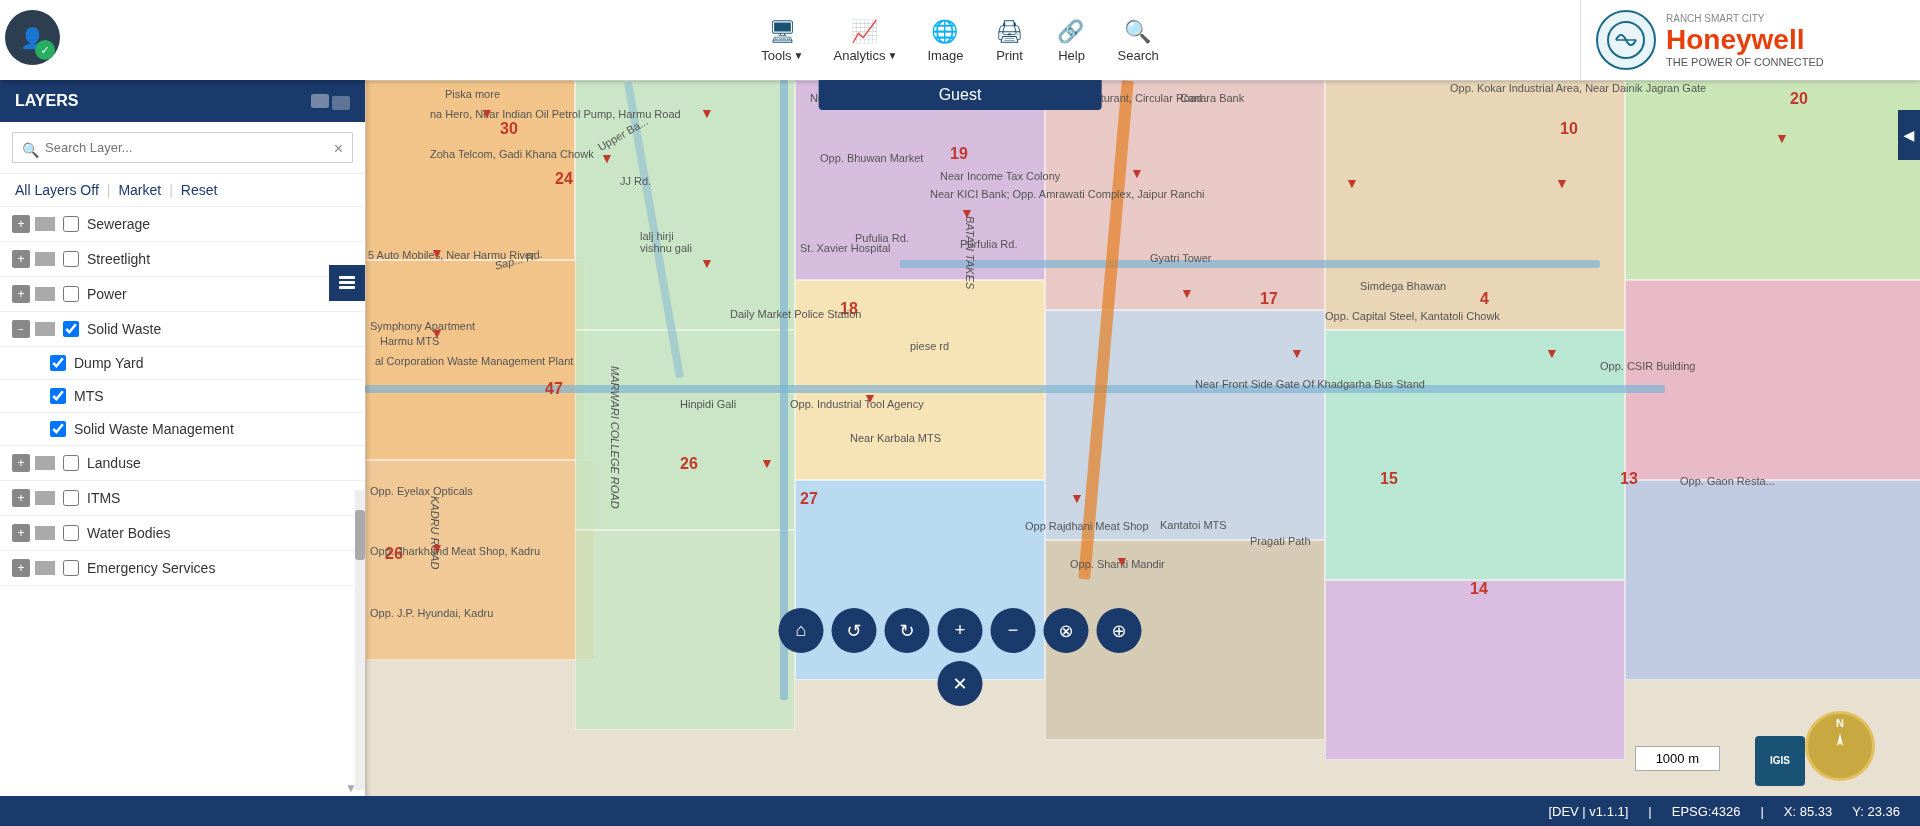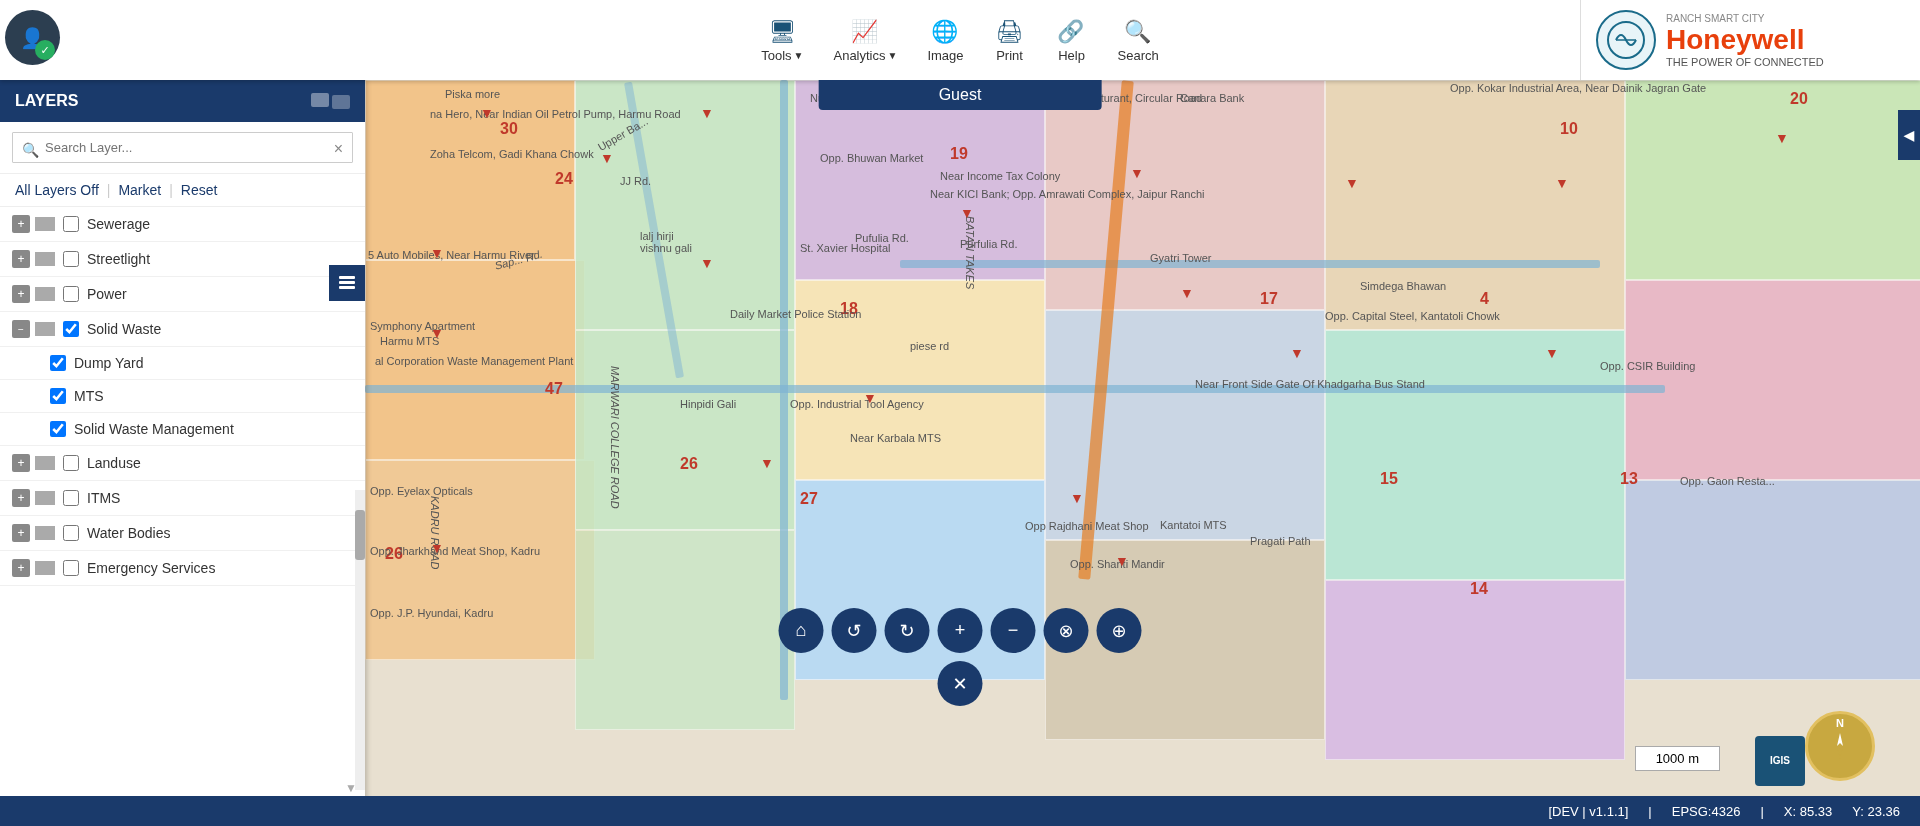"LAYERS" #layers-header { align-items: center -> flex-end }
